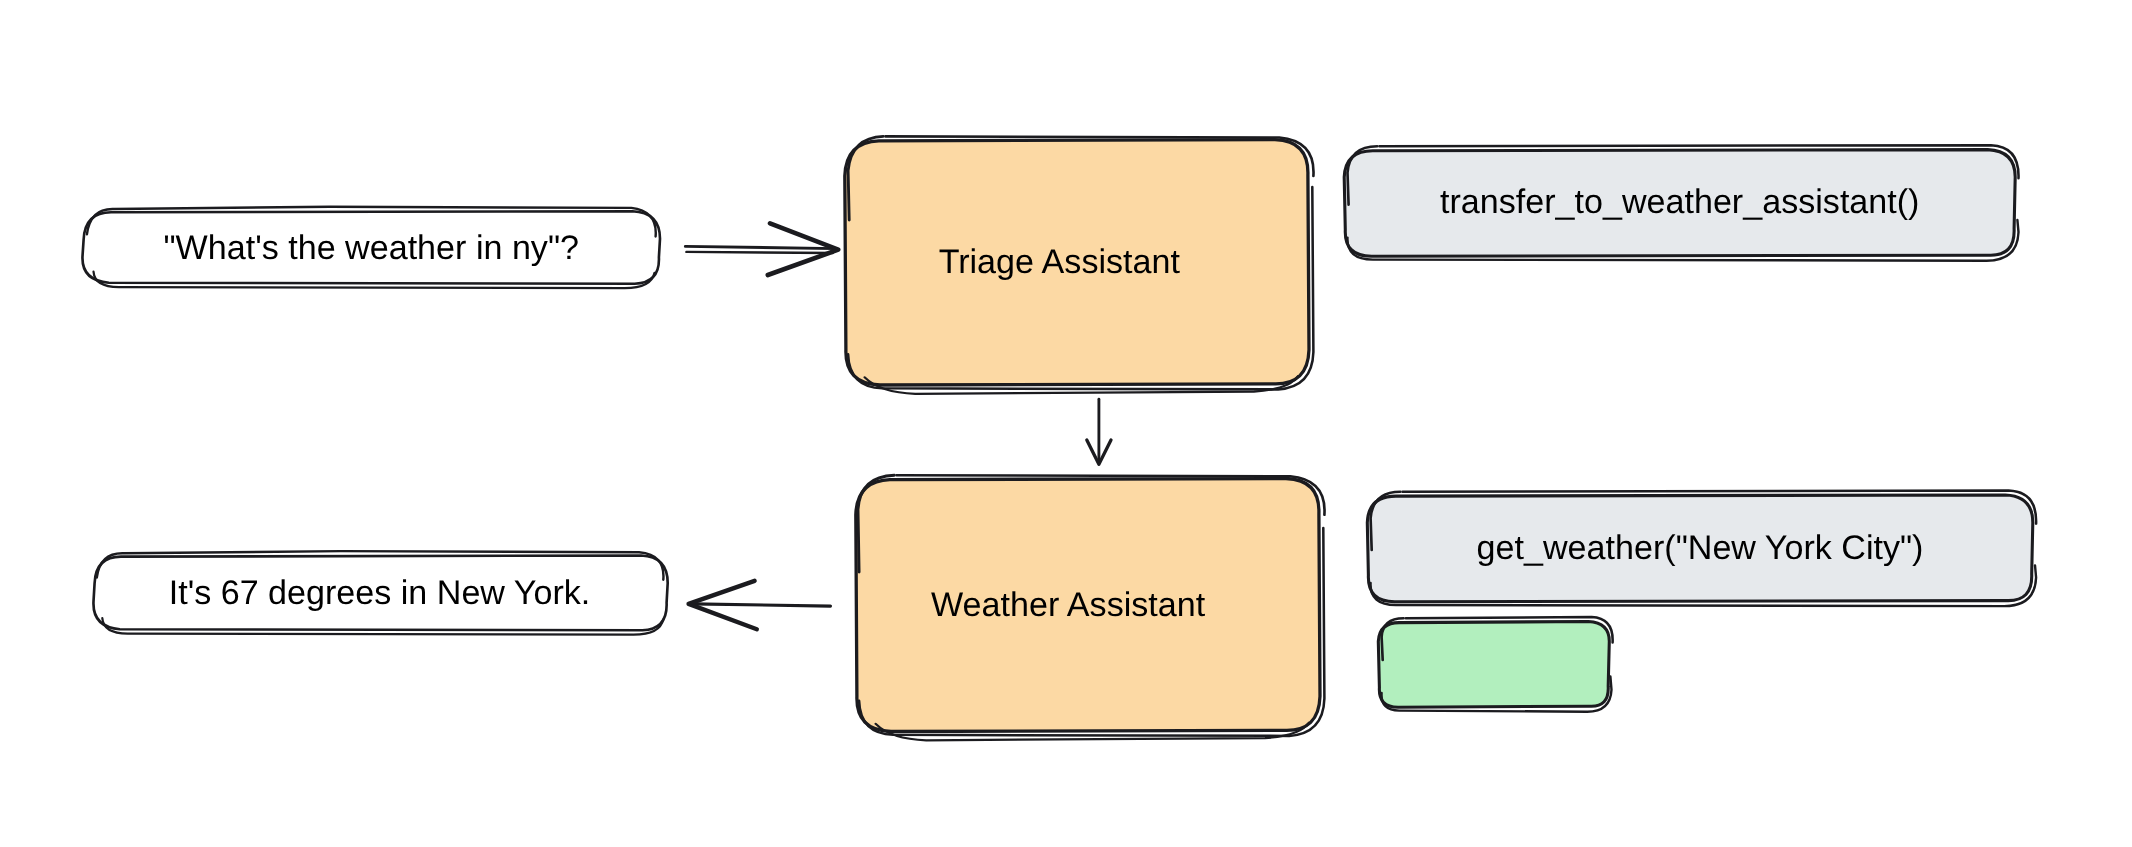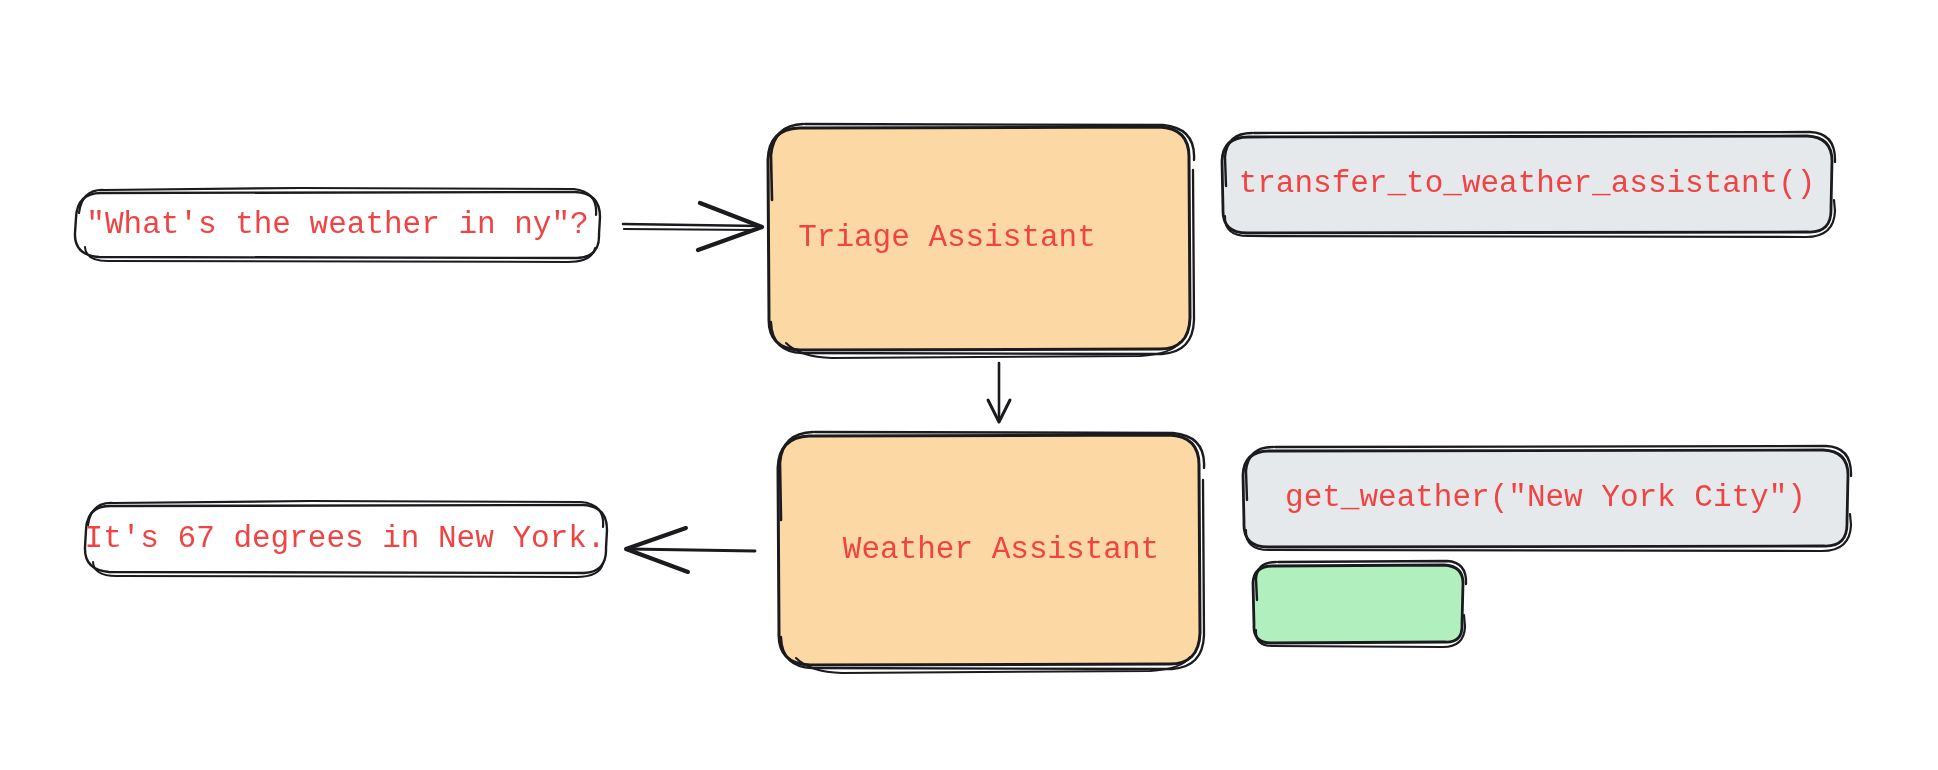"transfer_to_weather_assistant()" .node-label { color: #ef4444 -> #000000; font-family: Liberation Mono, monospace -> none }
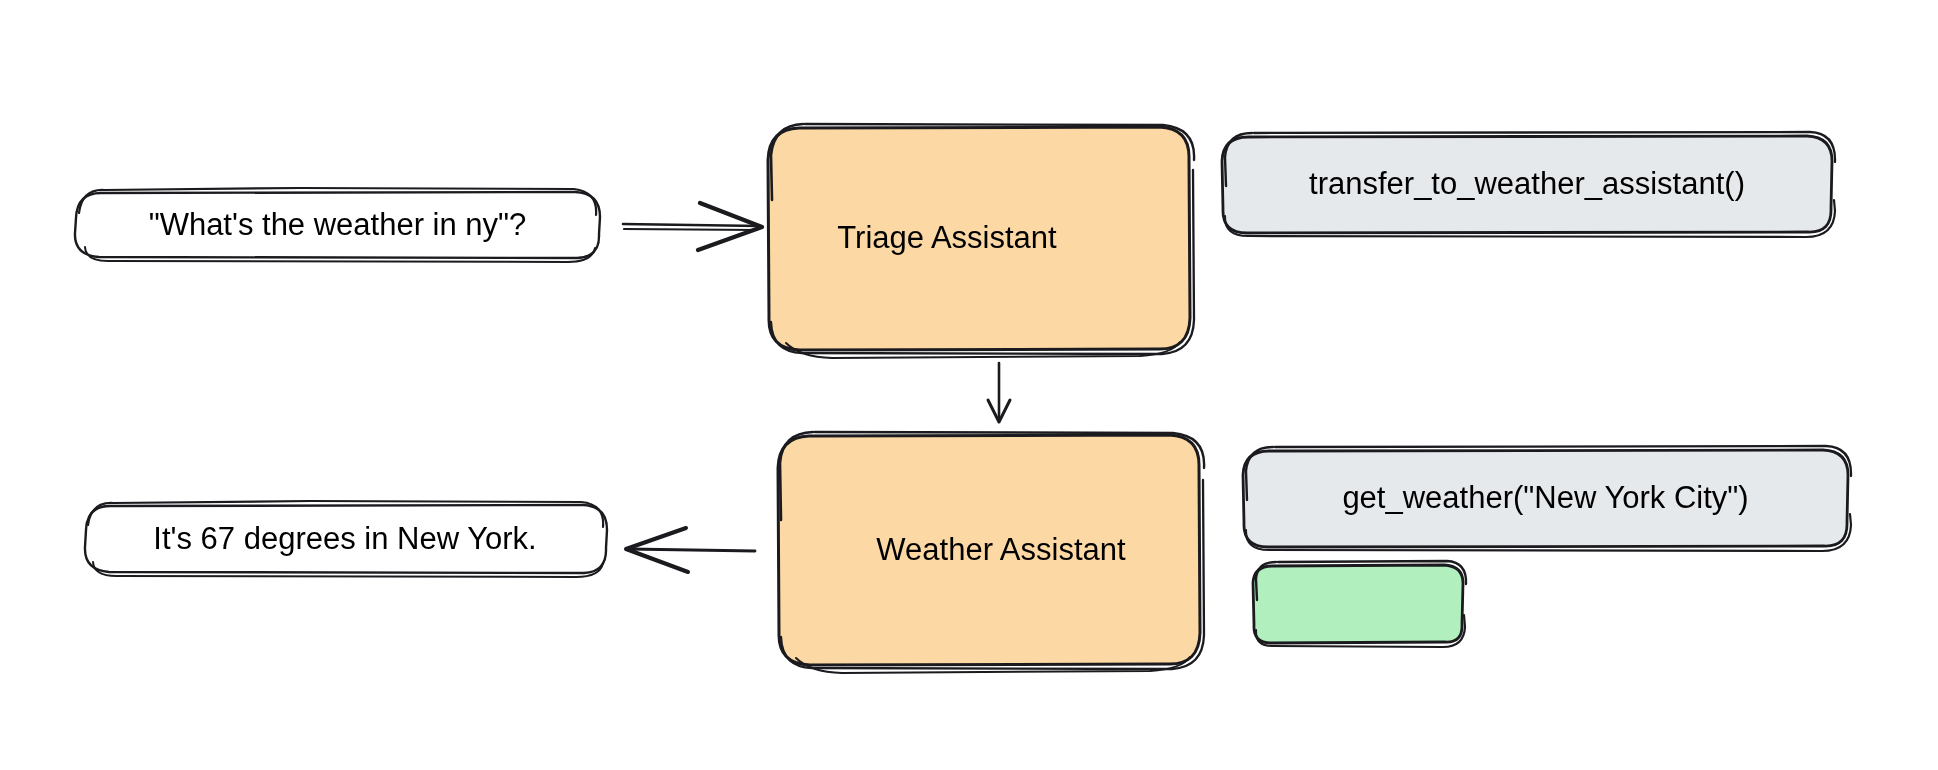"Triage Assistant" .label-triage { left: 736px -> 752px }
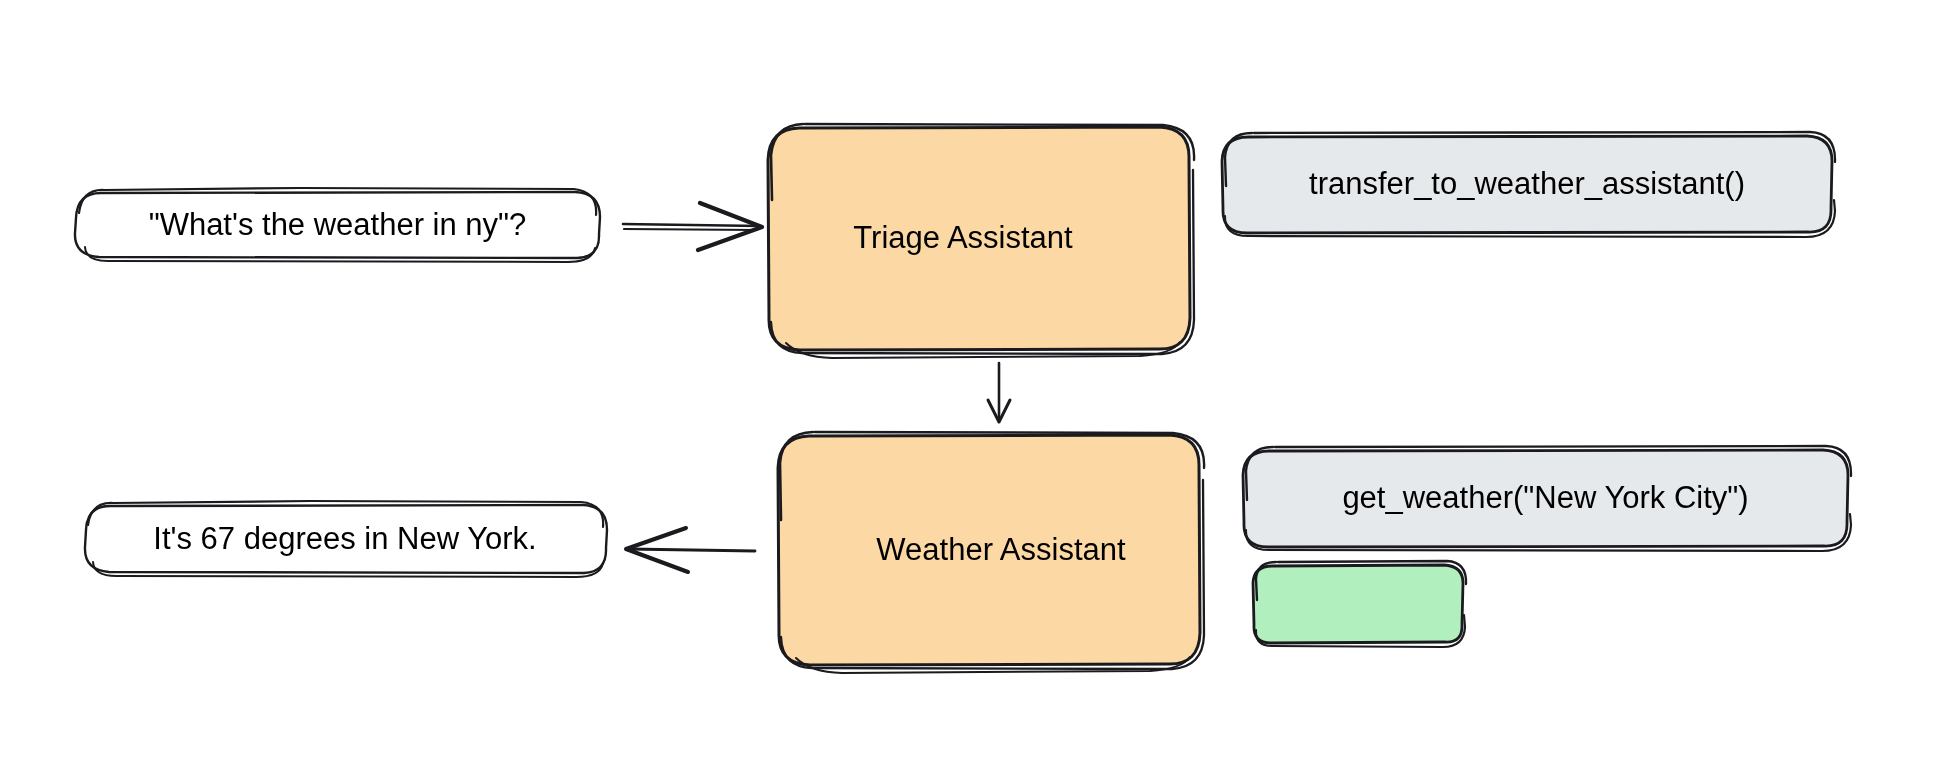"Weather Assistant" .label-weather-node { left: 790px -> 760px }
